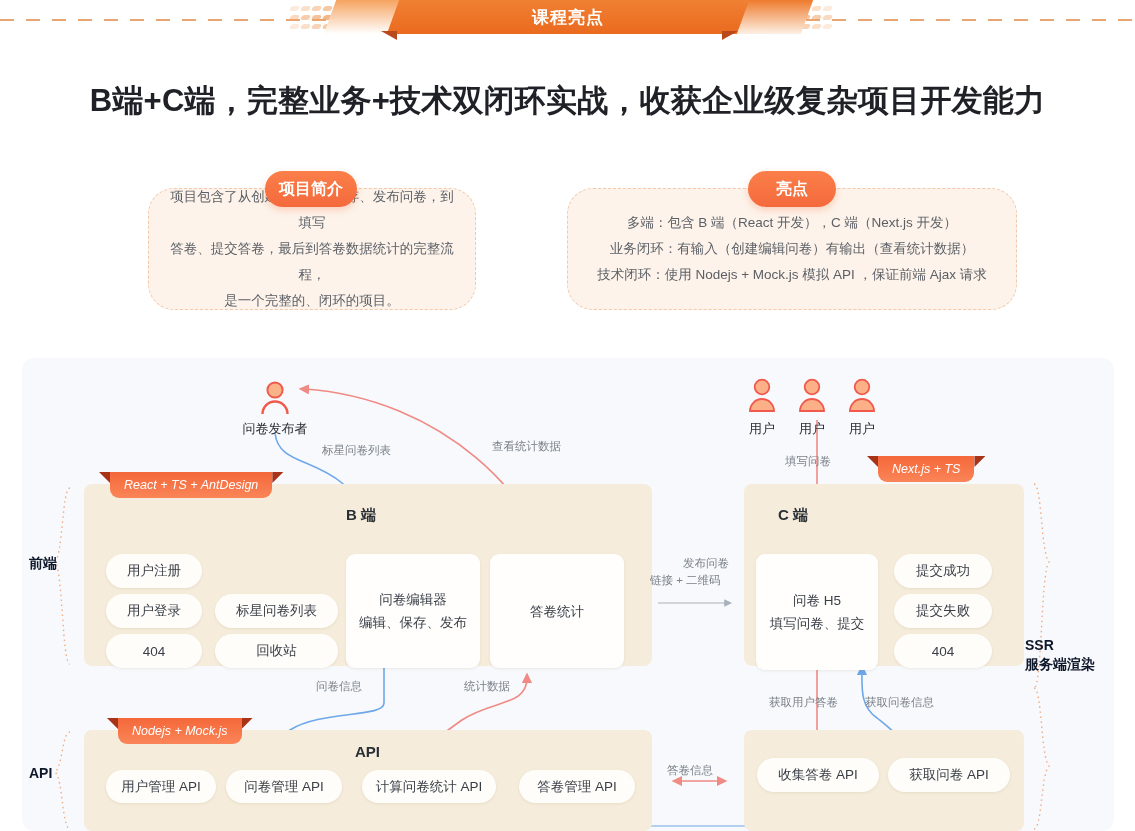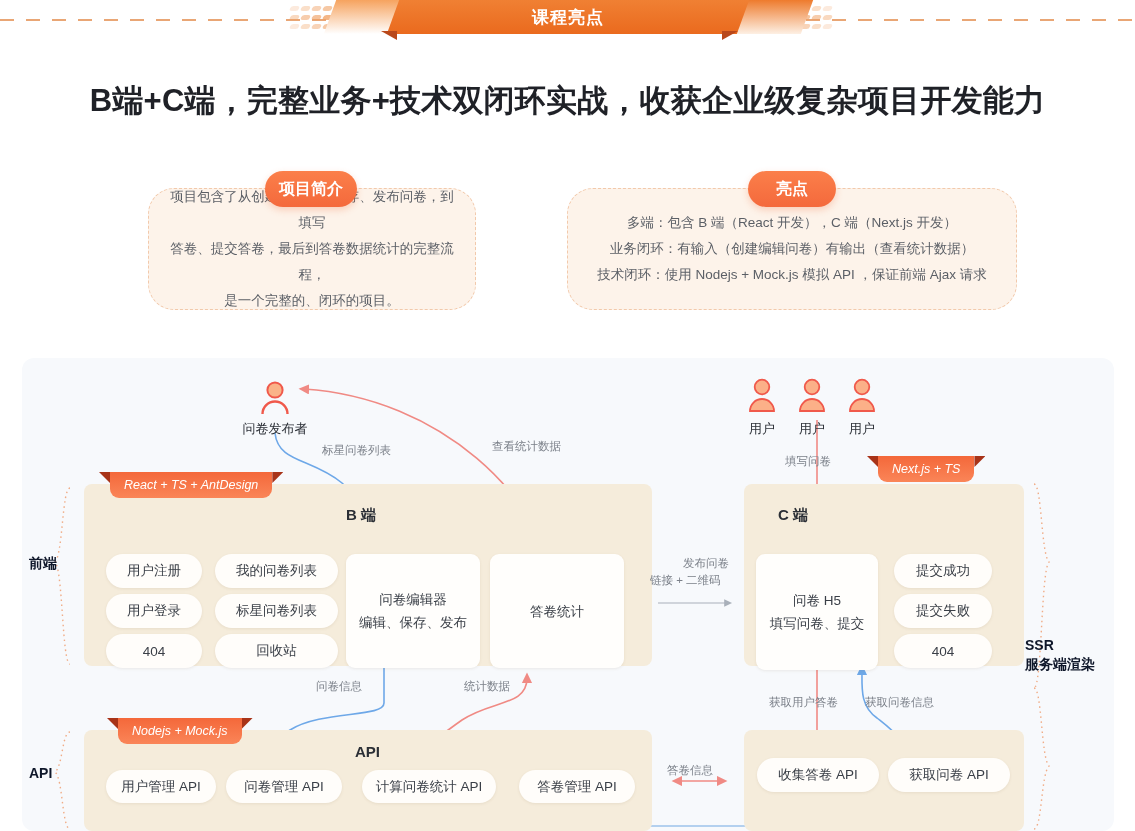"我的问卷列表" div.node { html: <div>我的问卷列表</div> -> none }
